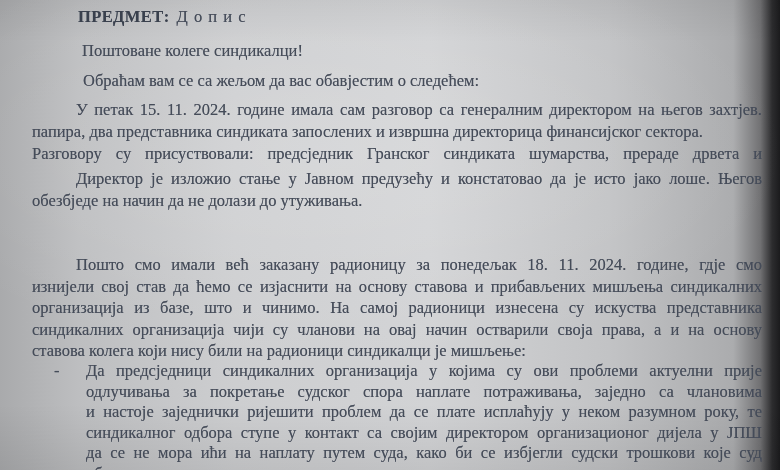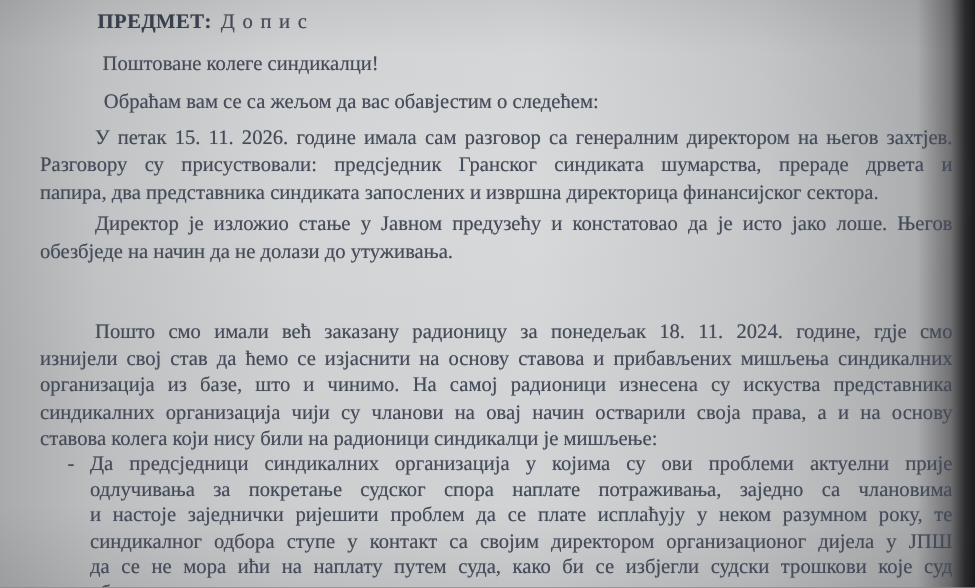"У петак 15. 11. 2026." div.ln { text: 2026 -> 2024 }
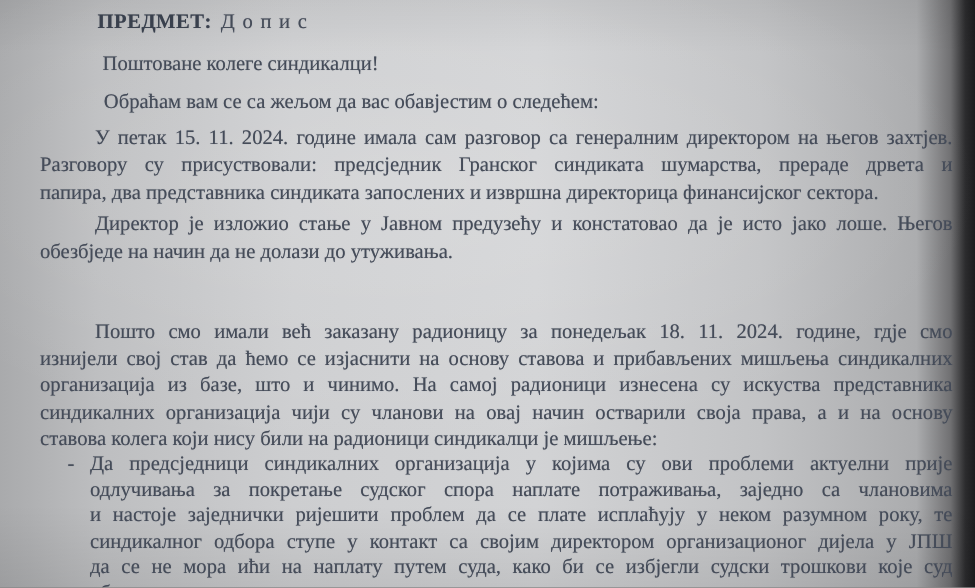"Разговору су присуствовали: предсједник" div.ln { order: before "папира, два представника синдиката" -> after "папира, два представника синдиката" }
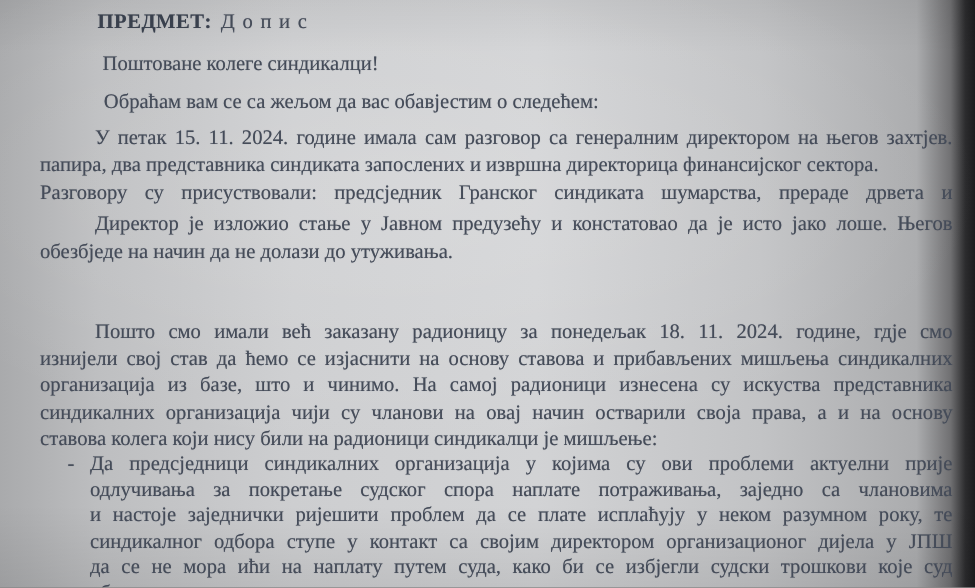"Да предсједници синдикалних организација" .bullet .ln { margin-left: none -> 14px }
